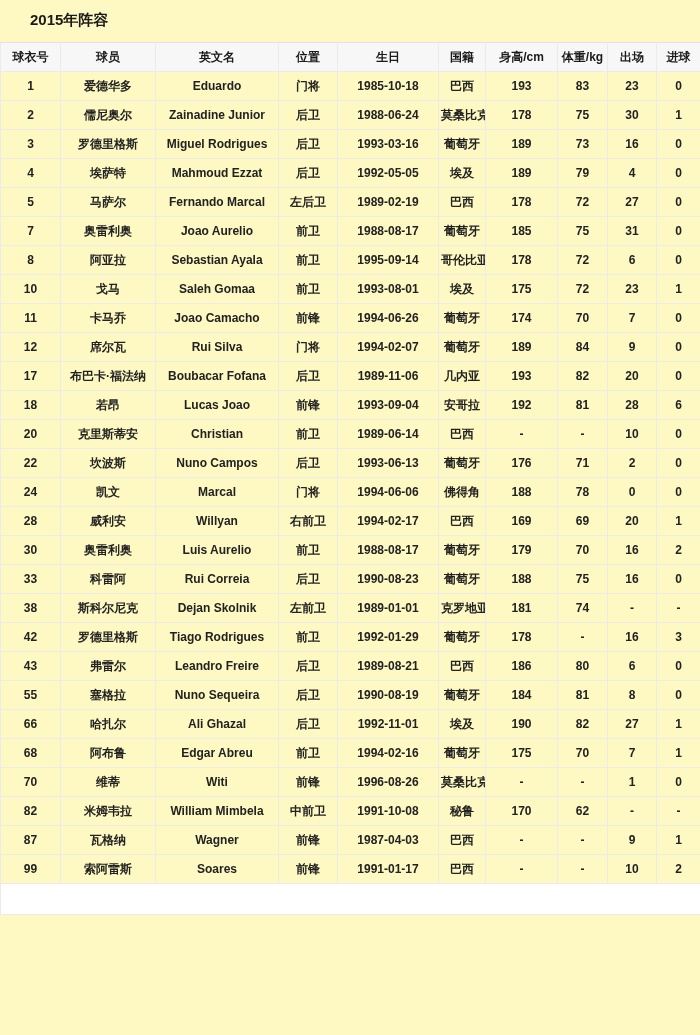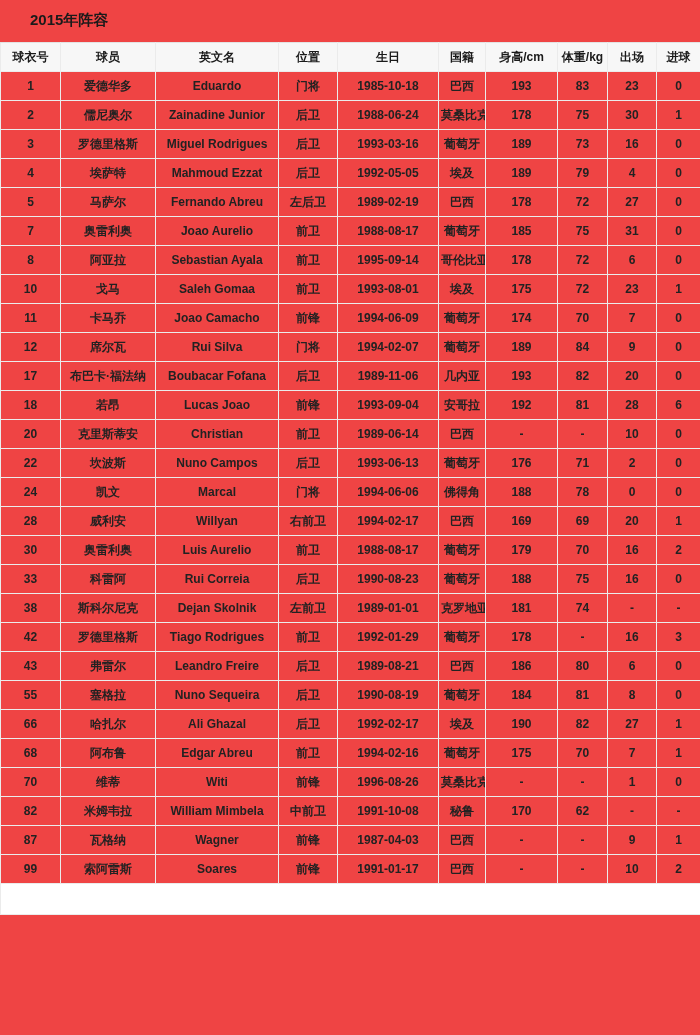"2015年阵容" .page { background: #ef4444 -> #fef9c3 }
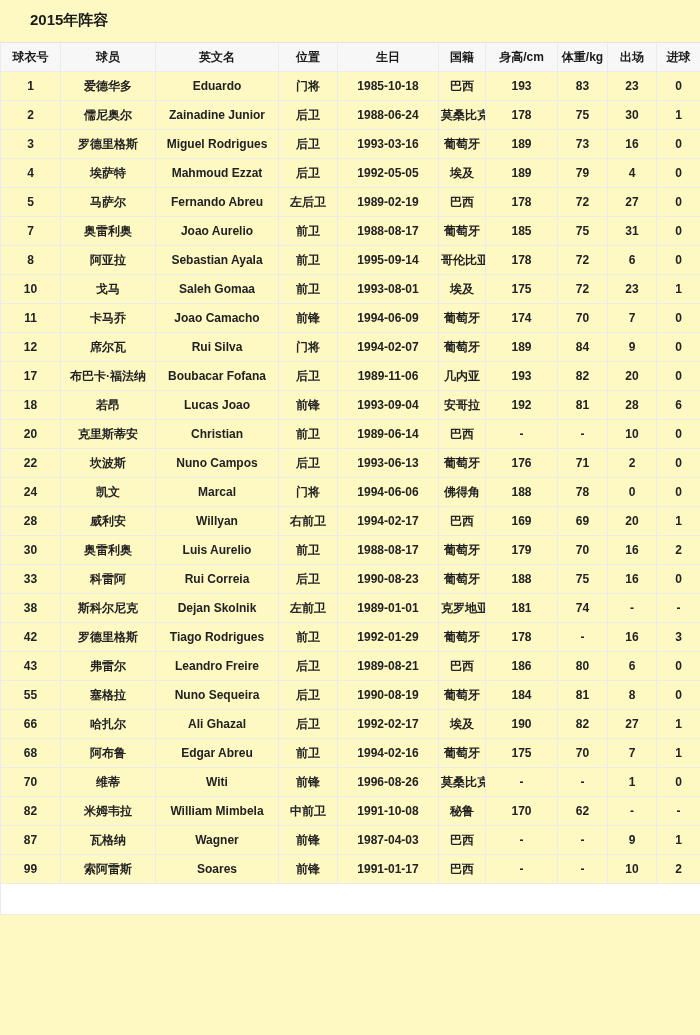"Fernando Abreu" td { text: Abreu -> Marcal }
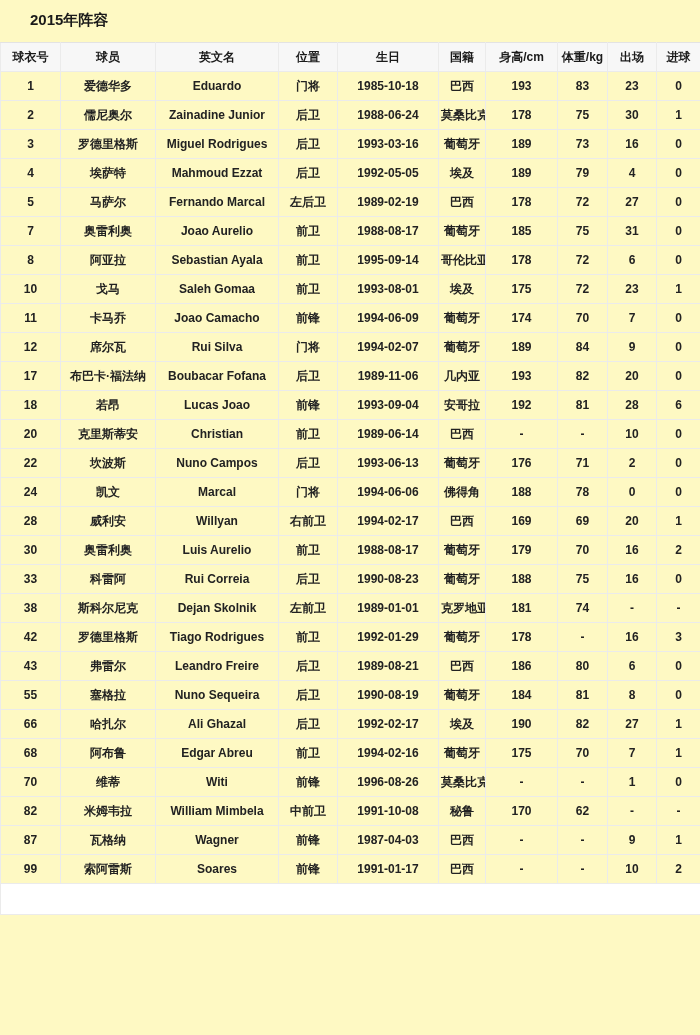"1994-06-09" td { text: 1994-06-09 -> 1994-06-26 }
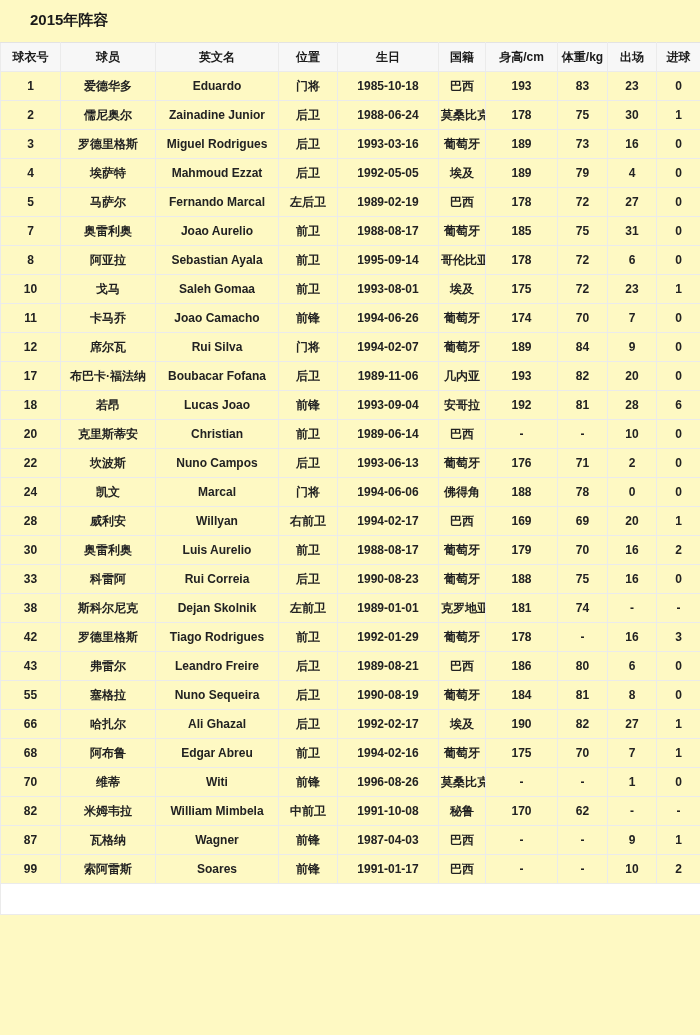"1992-02-17" td { text: 1992-02-17 -> 1992-11-01 }
